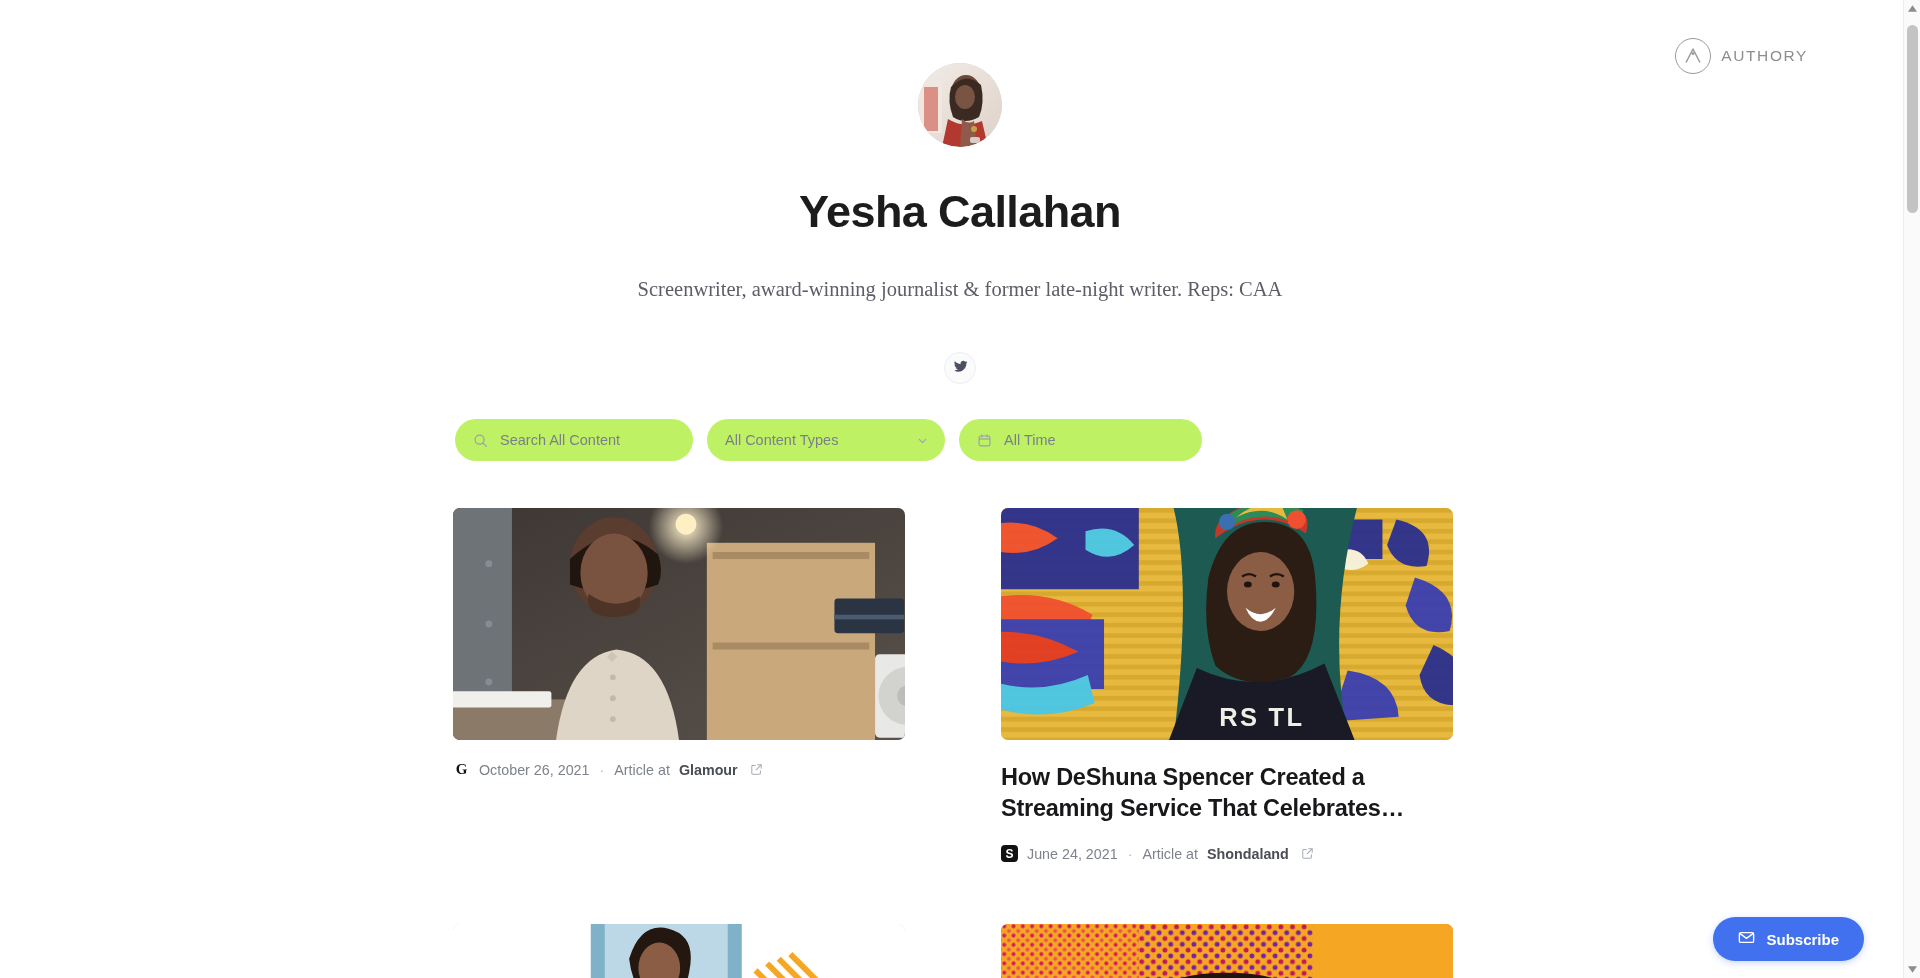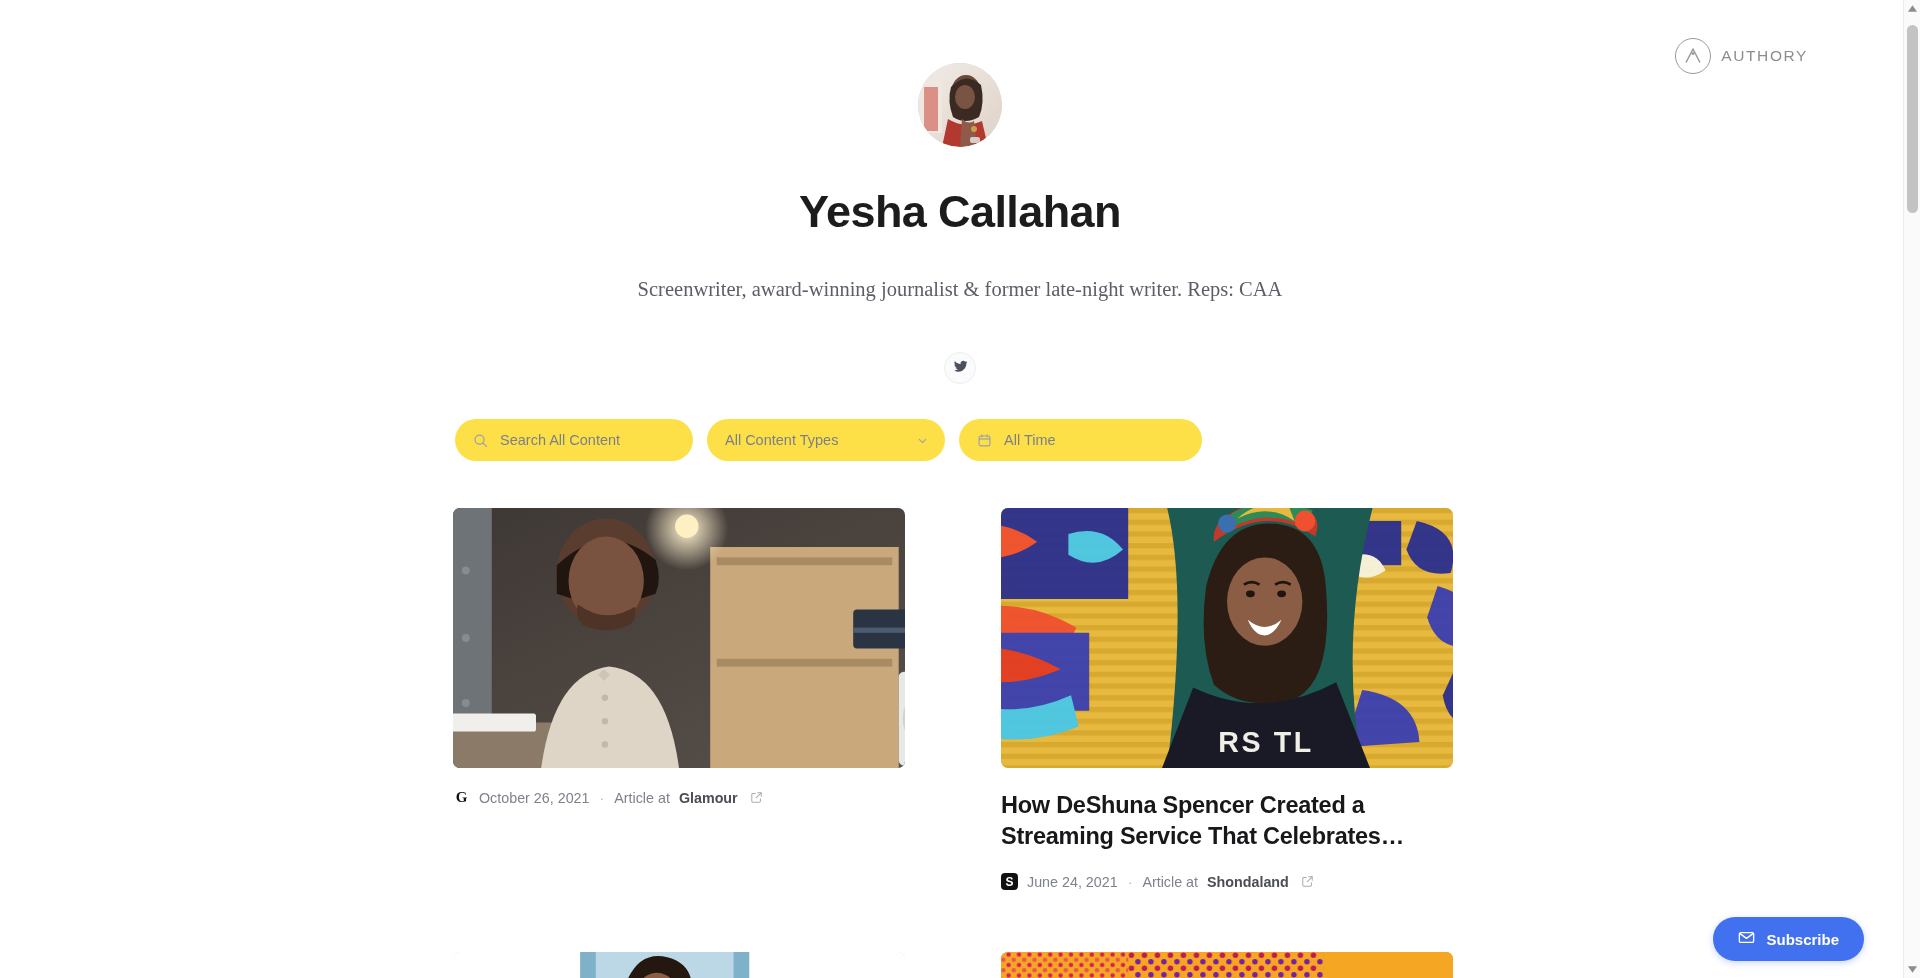"Search All Content" .filter { background: #fde047 -> #bef264 }
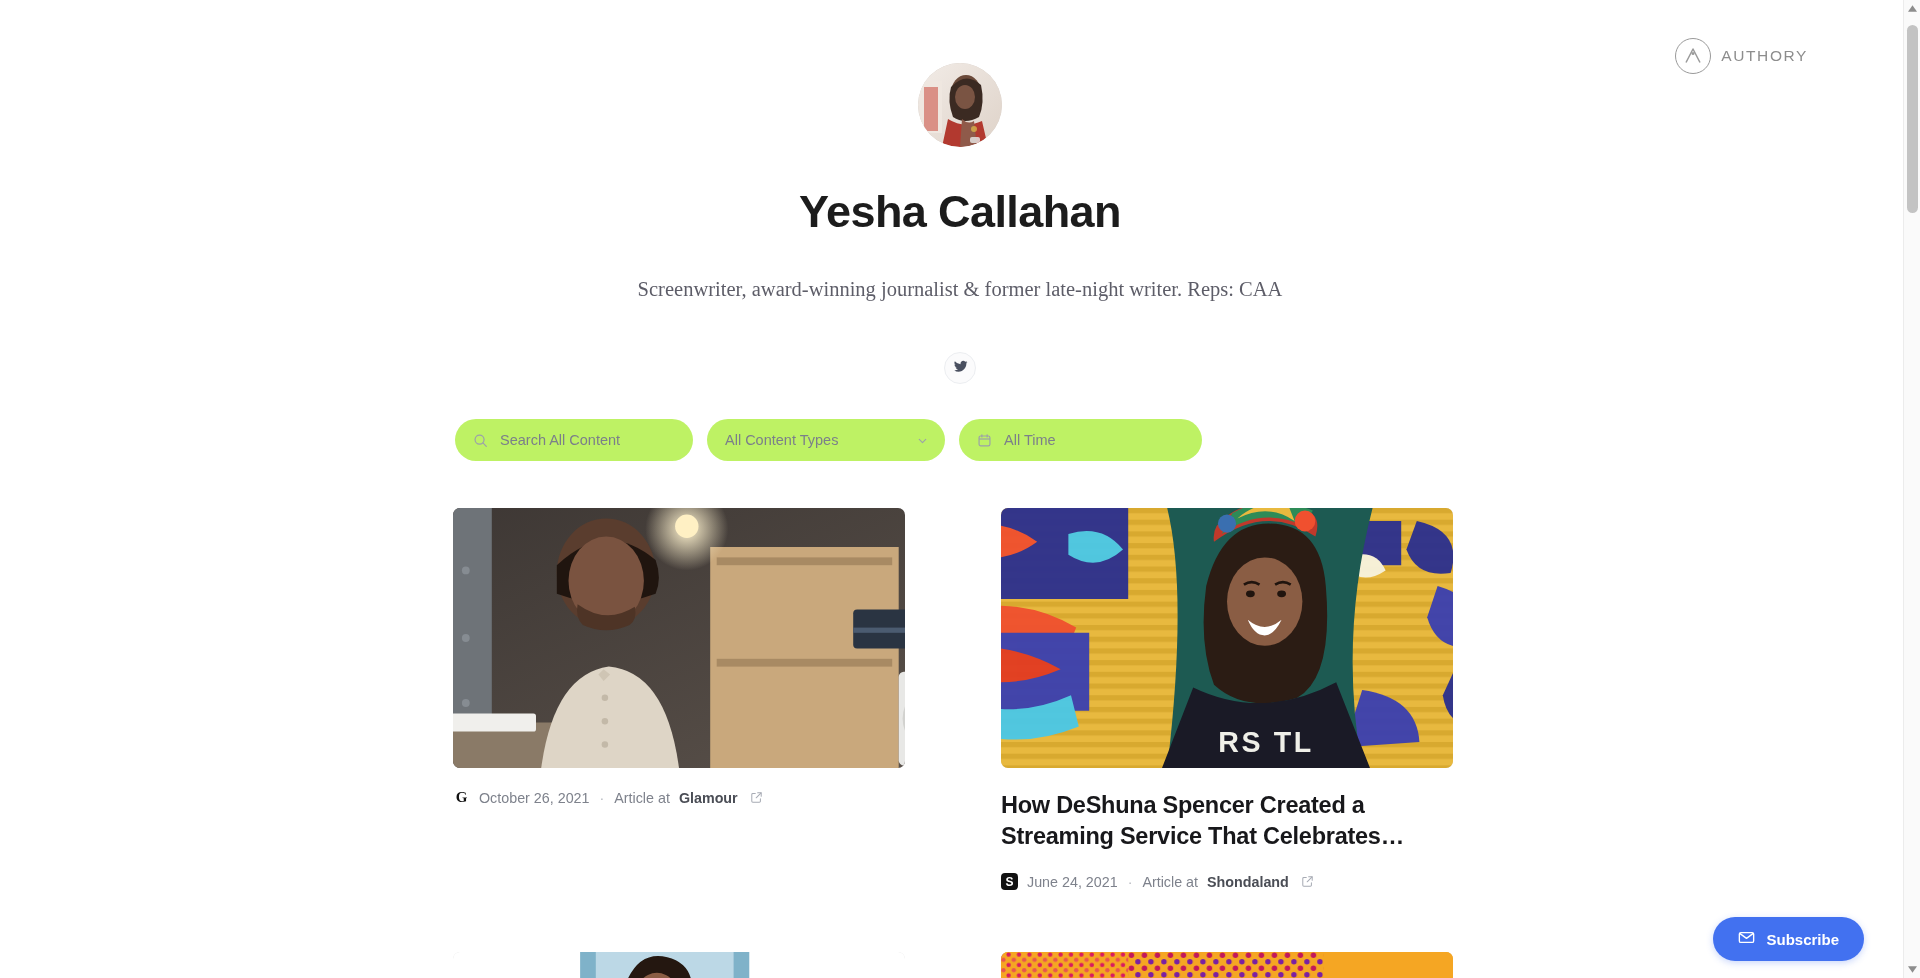"RS TL" .card-thumb { height: 260px -> 232px }
